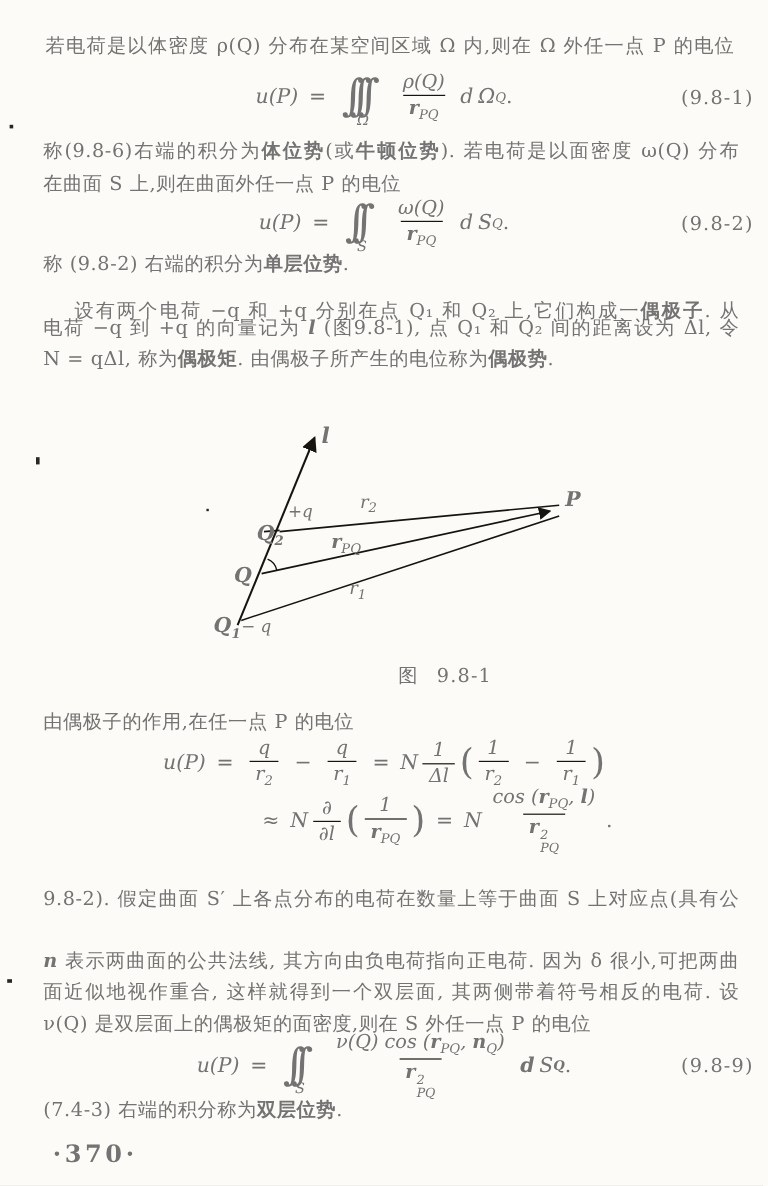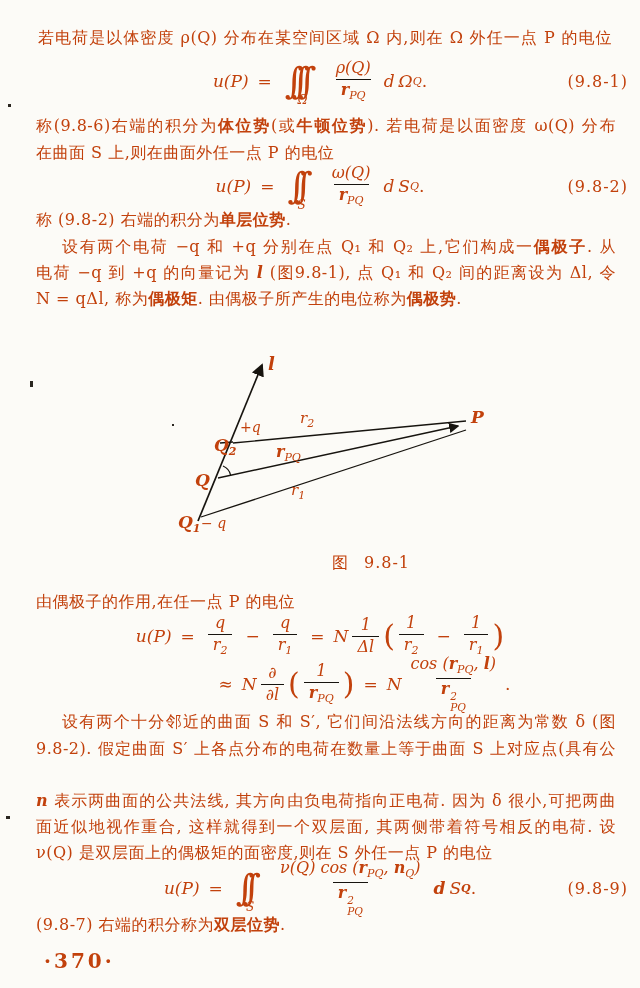"若电荷是以体密度 ρ(Q) 分布在某空间区域 Ω 内,则在" .page { color: #c2410c -> #737373 }
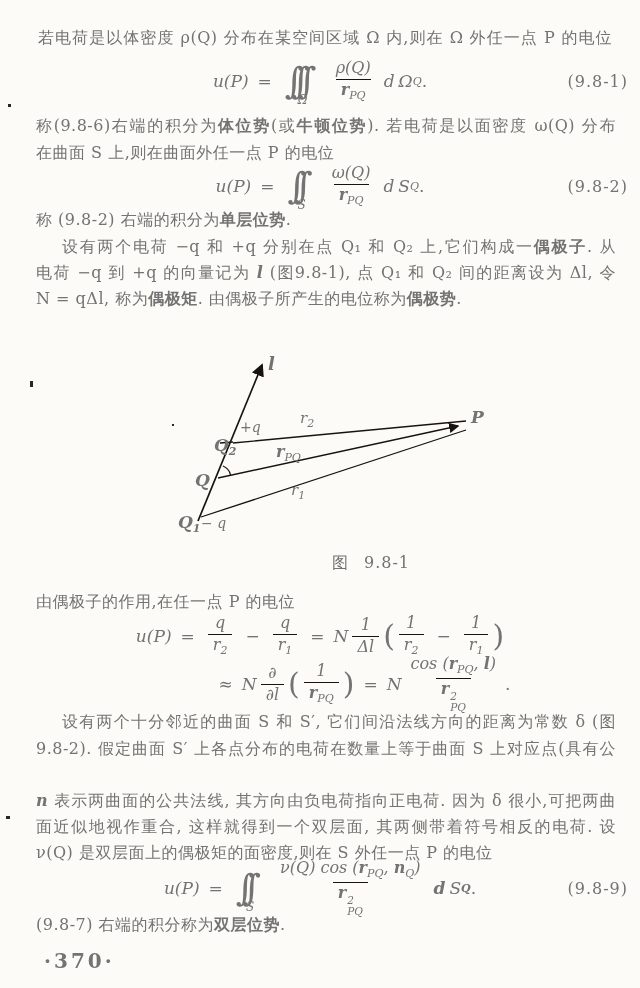"设有两个电荷 −q 和 +q 分别在点" .indent { margin-top: none -> 12px }
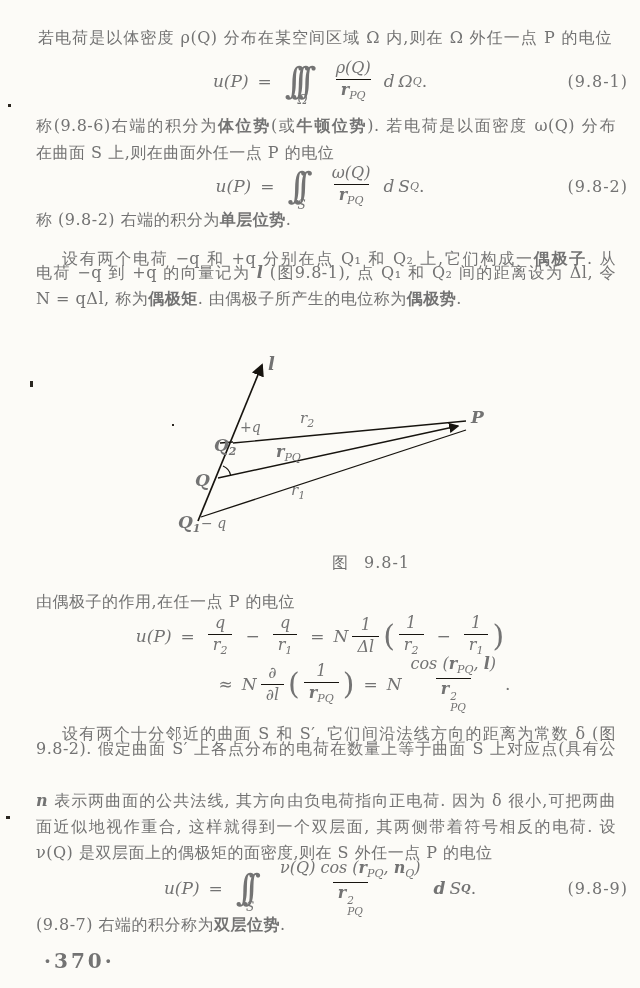"设有两个十分邻近的曲面 S 和 S′, 它们间沿法线方向的距离为常数" div.line { html: <div><span>设有两个十分邻近的曲面 S 和 S′, 它们间沿法线方向的距离为常数 δ (图</span></div> -> none }
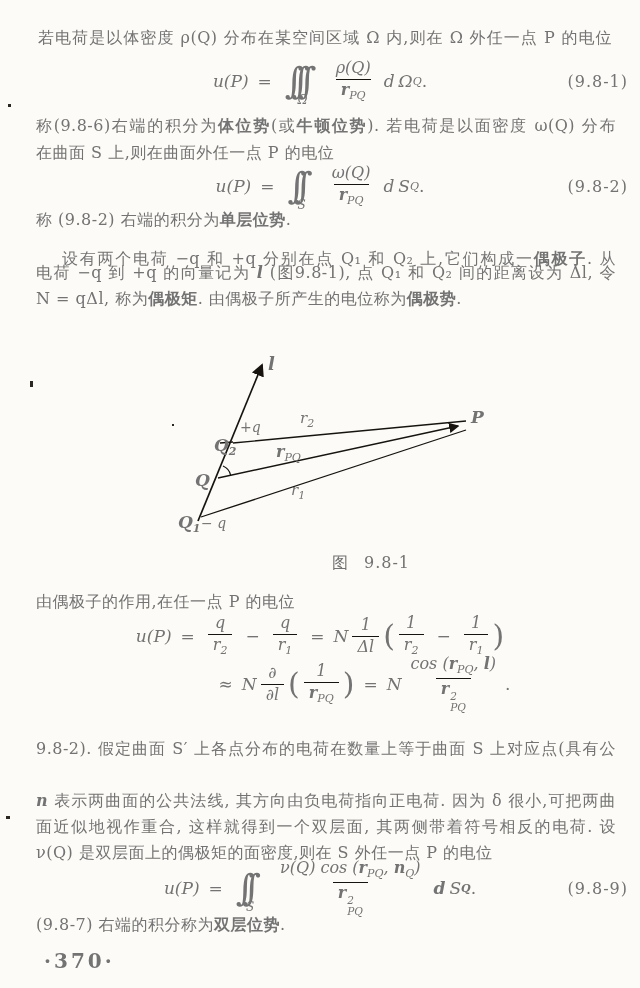"(9.8-7) 右端的积分称为" span { text: 9.8-7 -> 7.4-3 }
